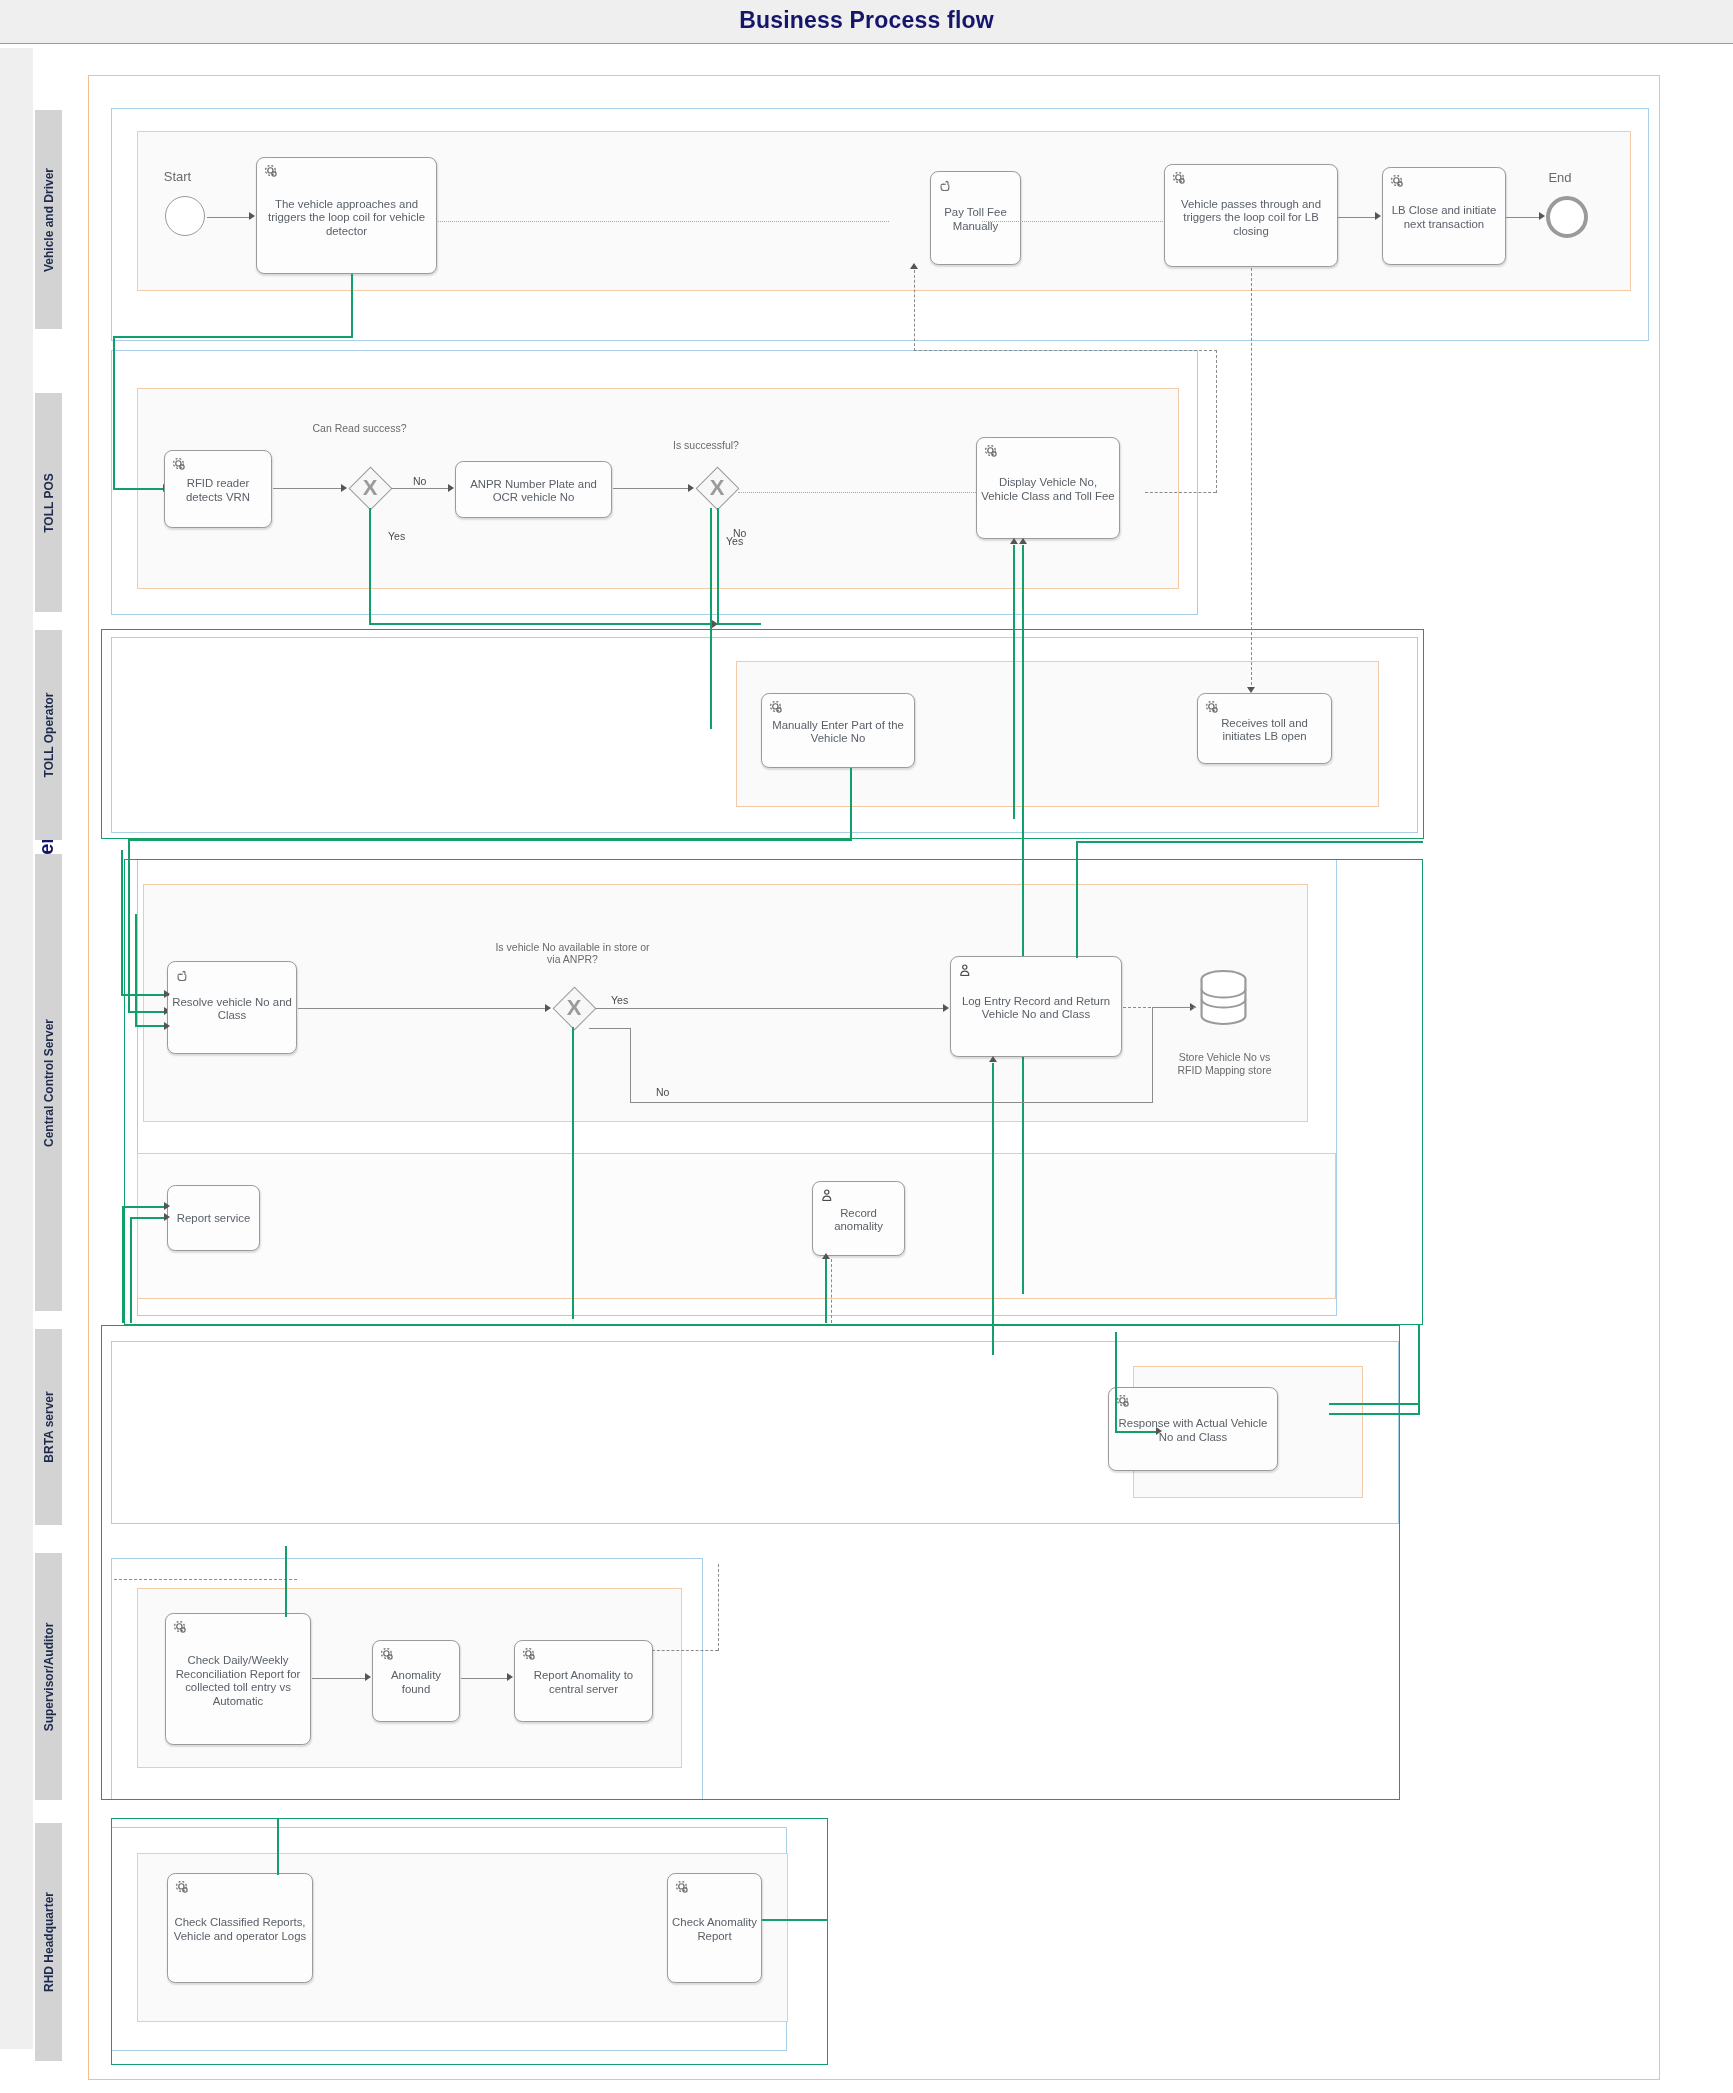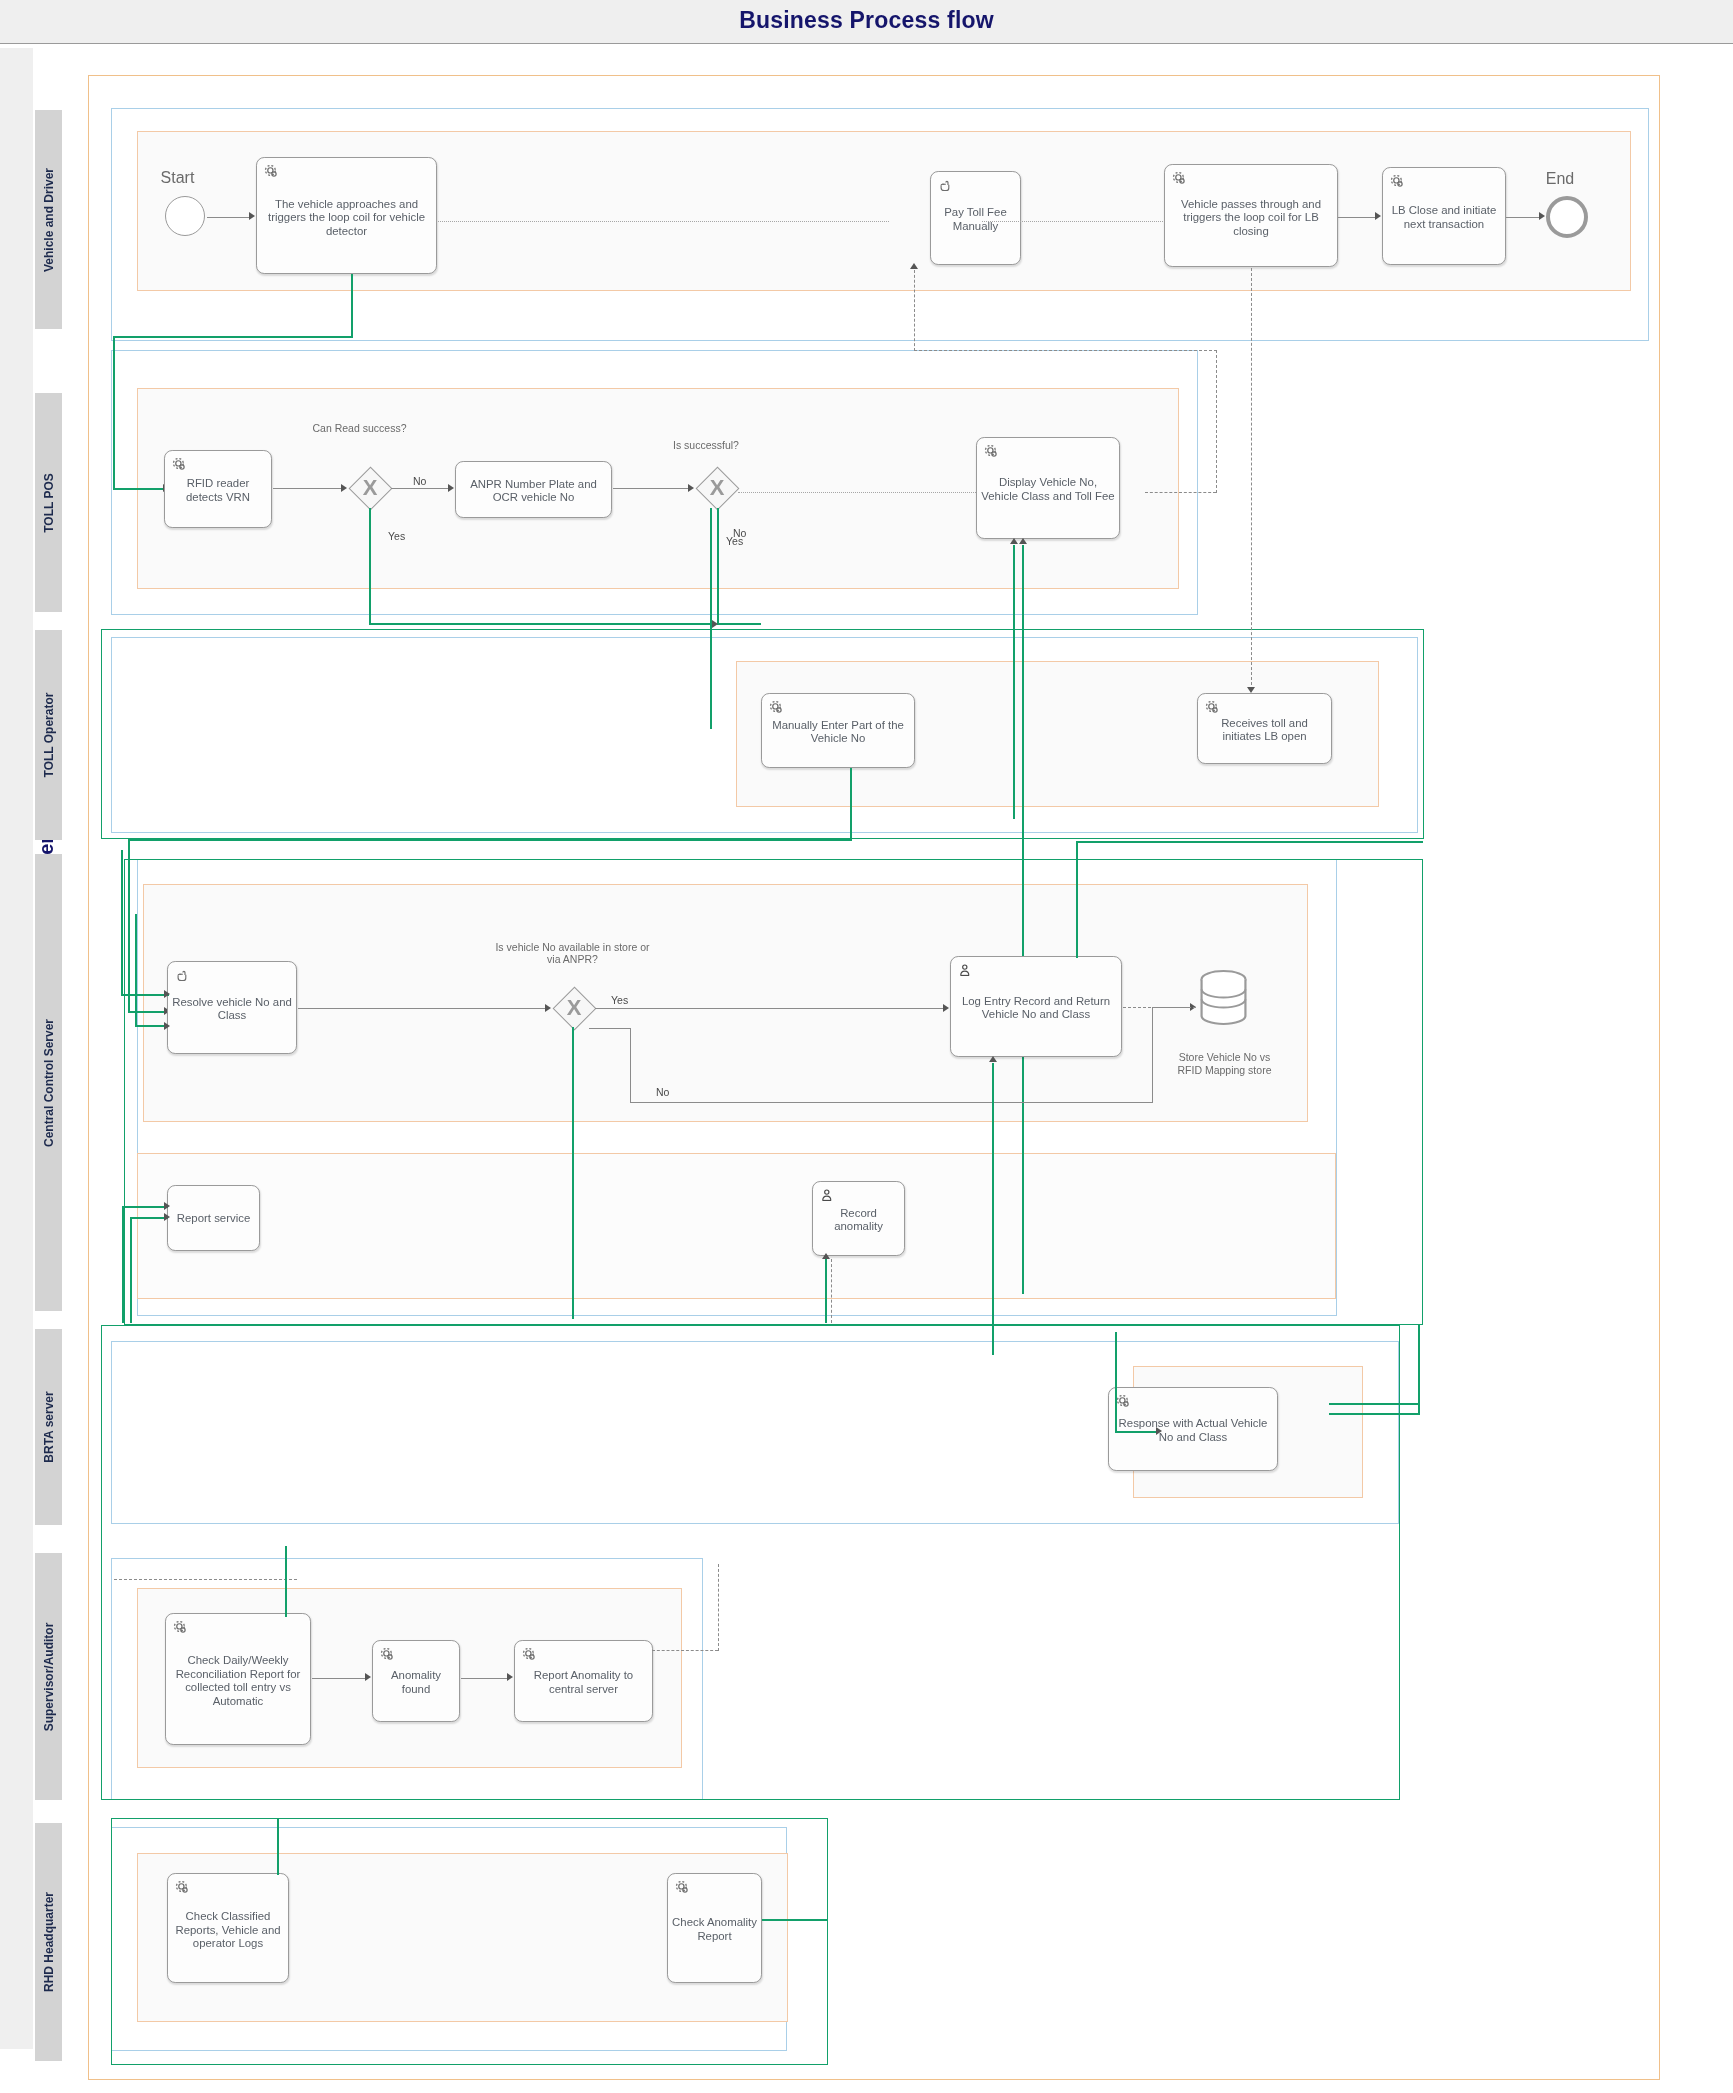"Start" .evlabel { font-size: 16px -> 13px }
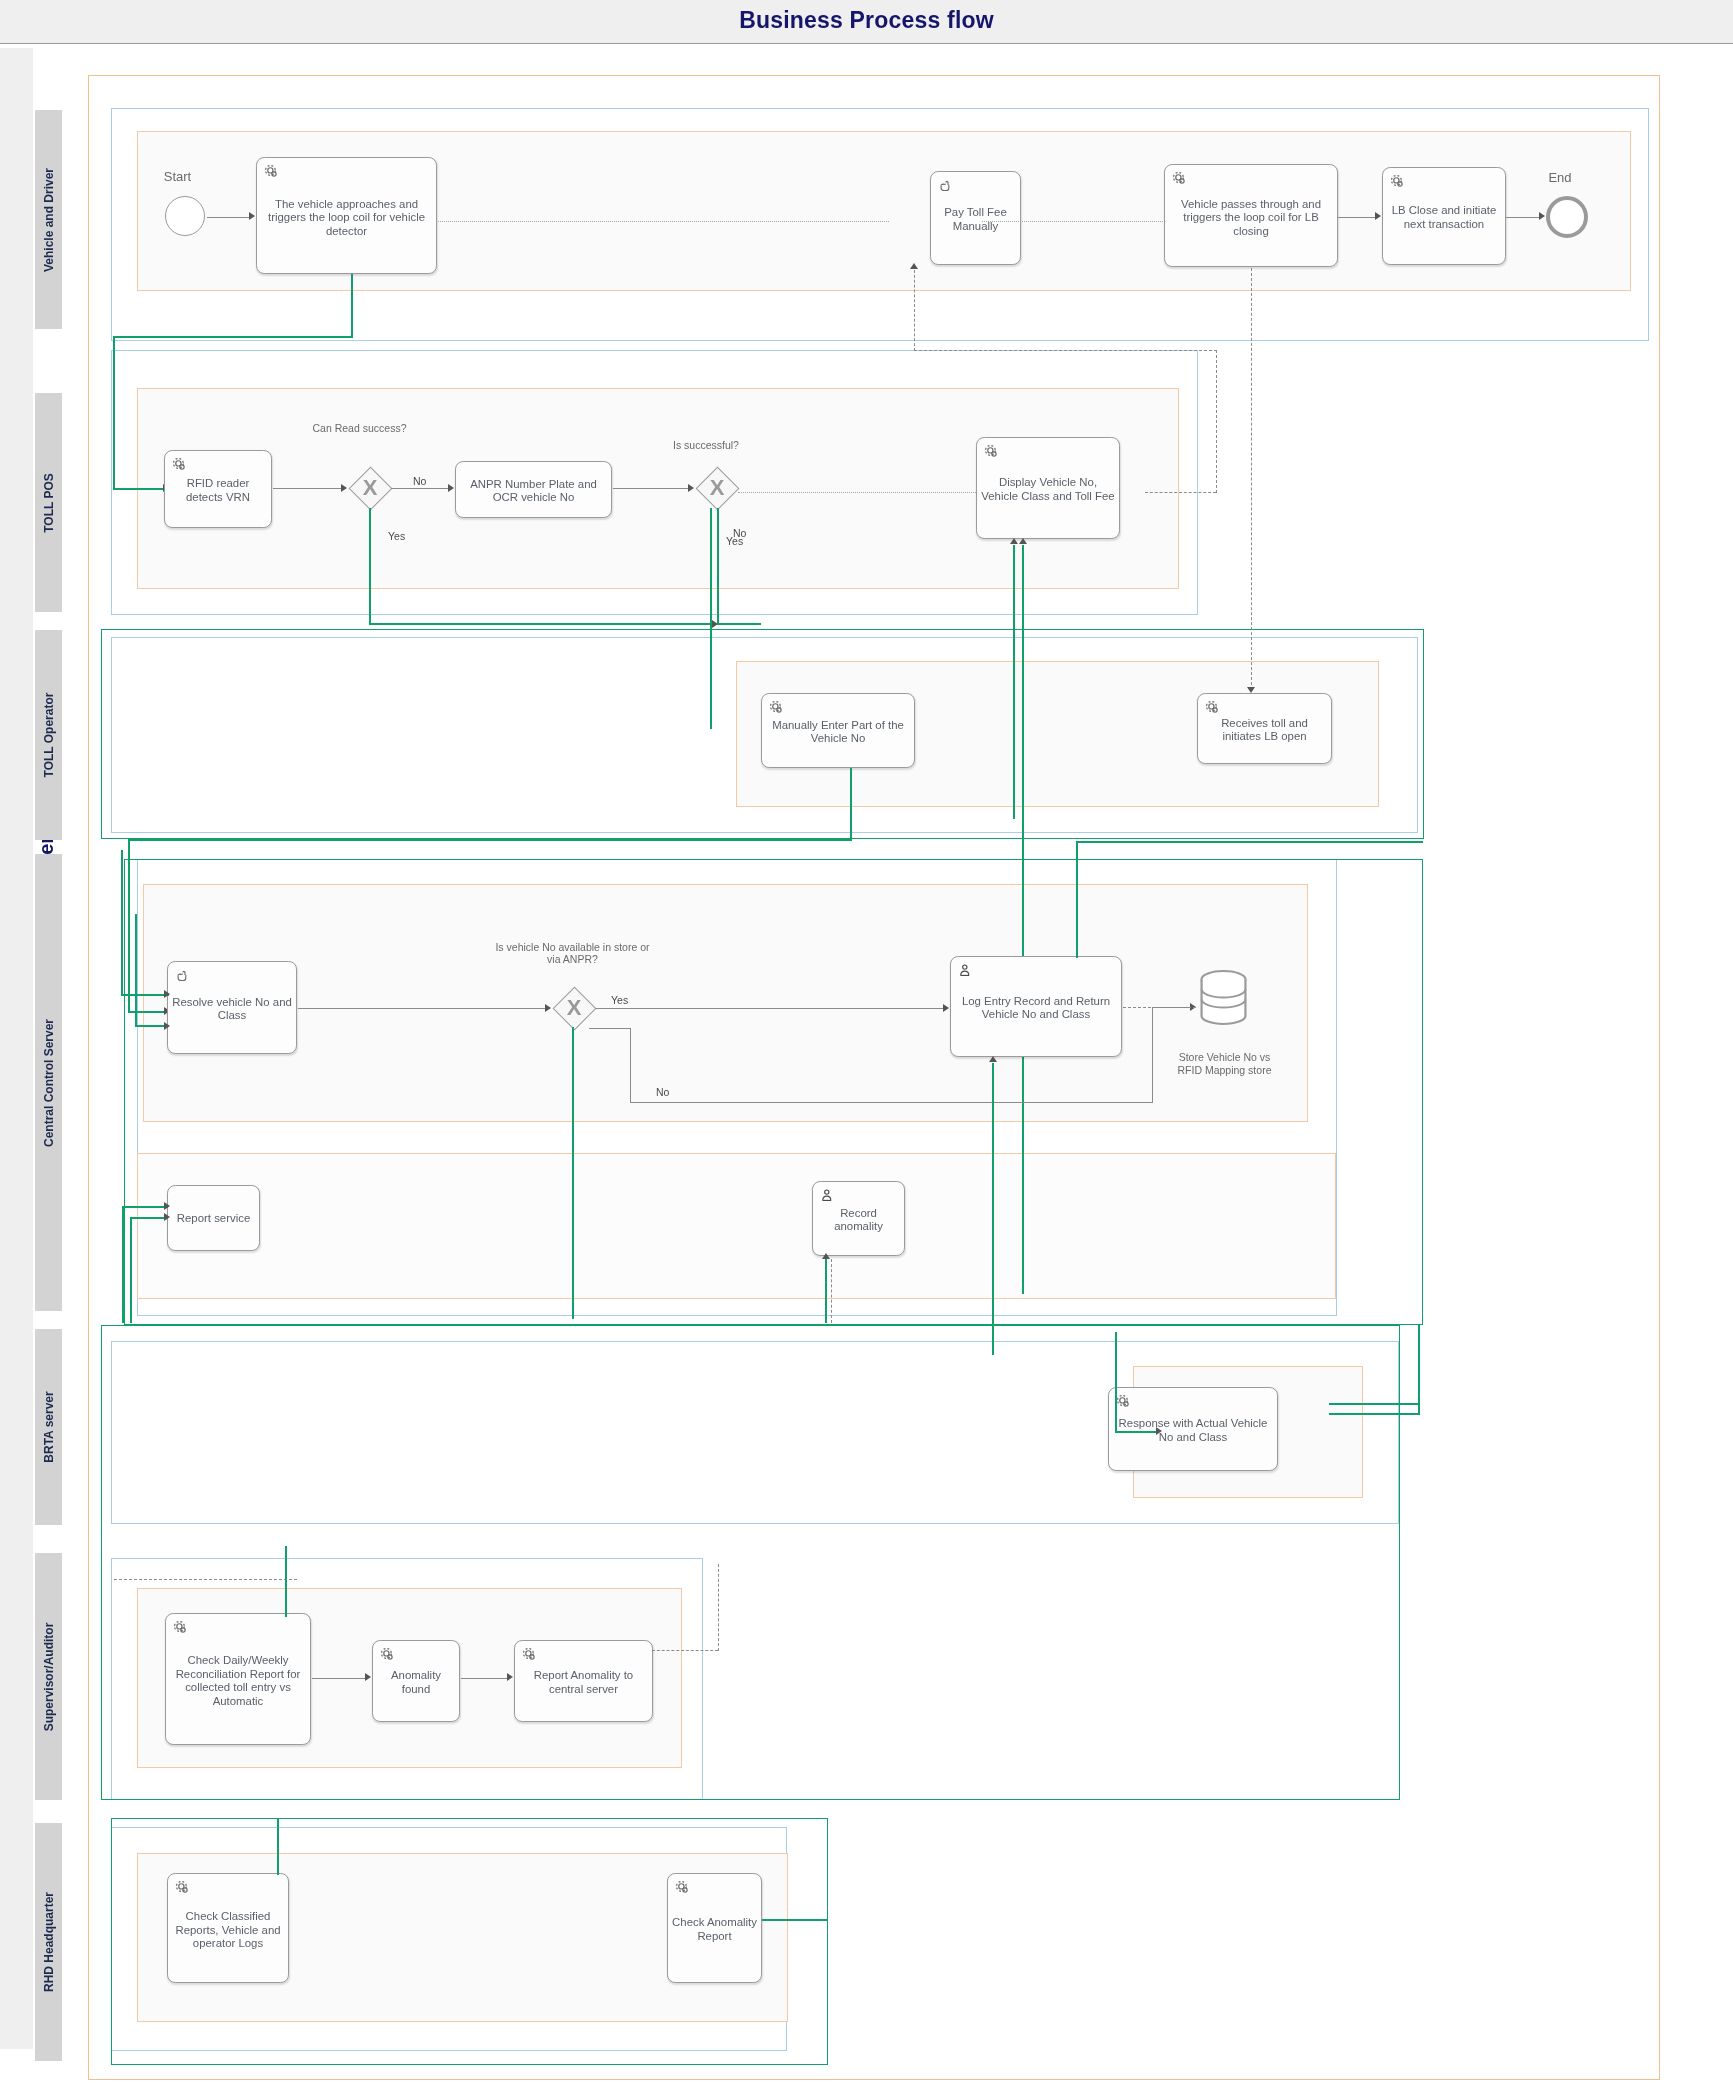"Check Classified Reports, Vehicle and" div.task { width: 122px -> 146px }
